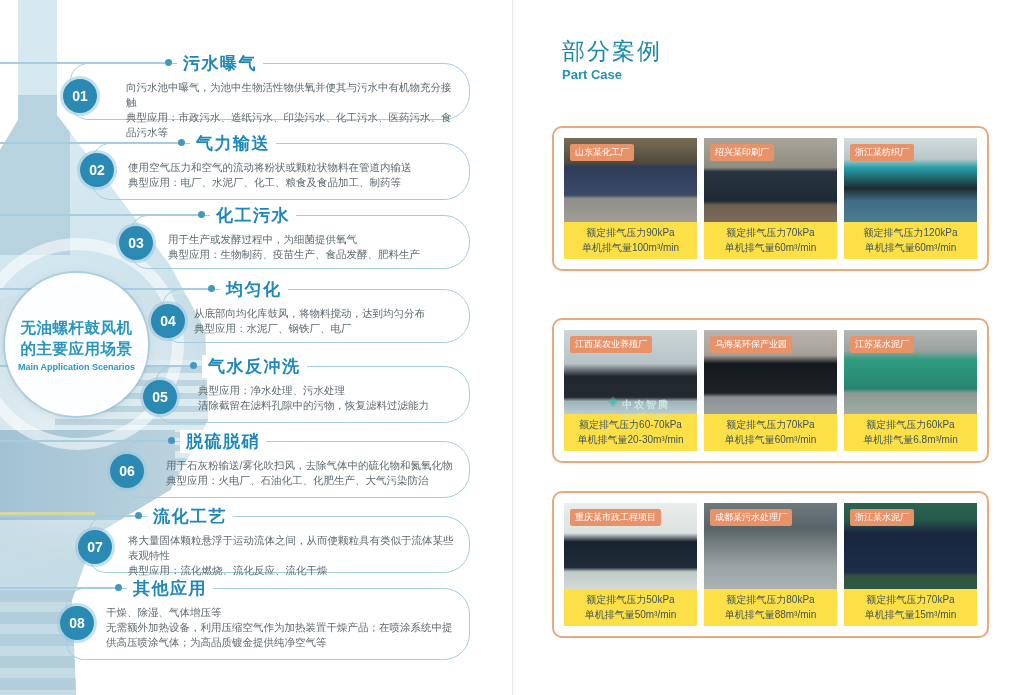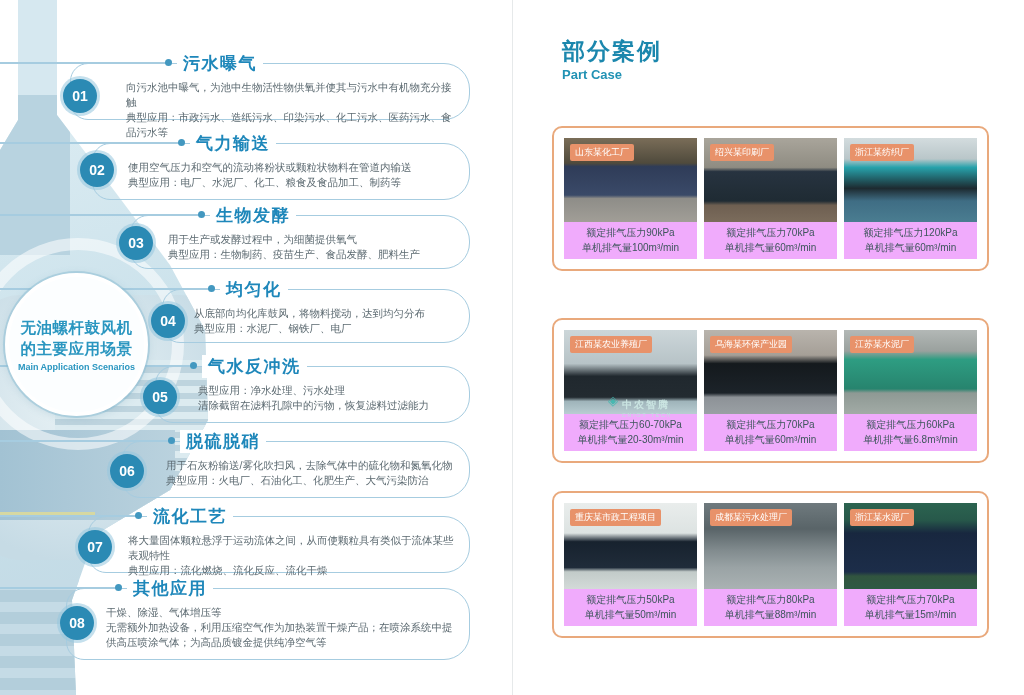"部分案例" .rh-cn { font-weight: bold -> normal }
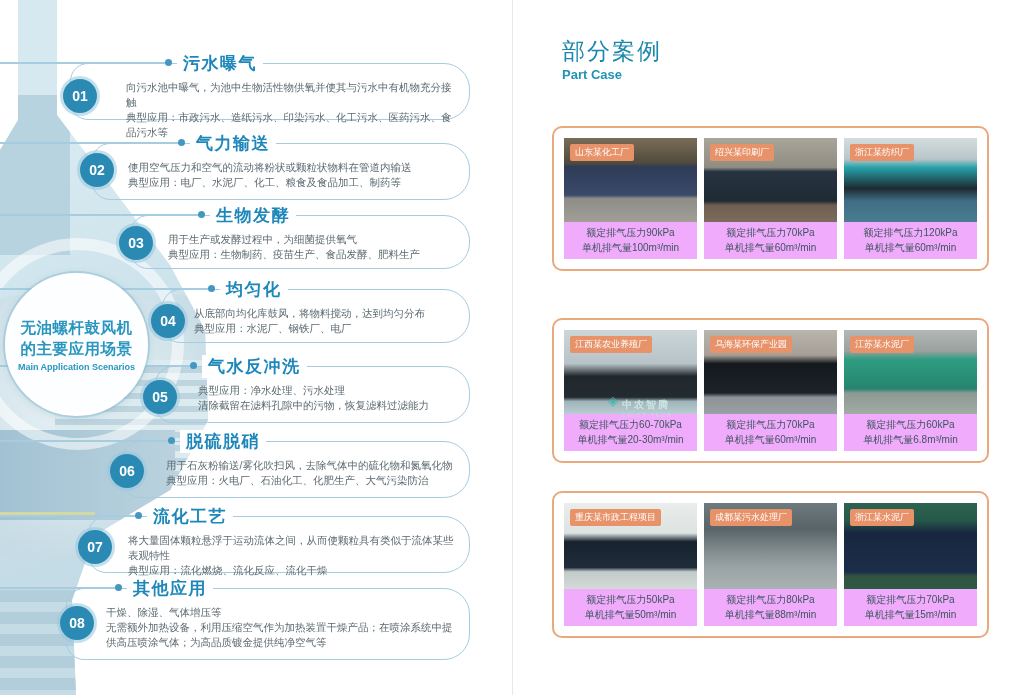"生物发酵" div.sc-title { text: 生物发酵 -> 化工污水 }
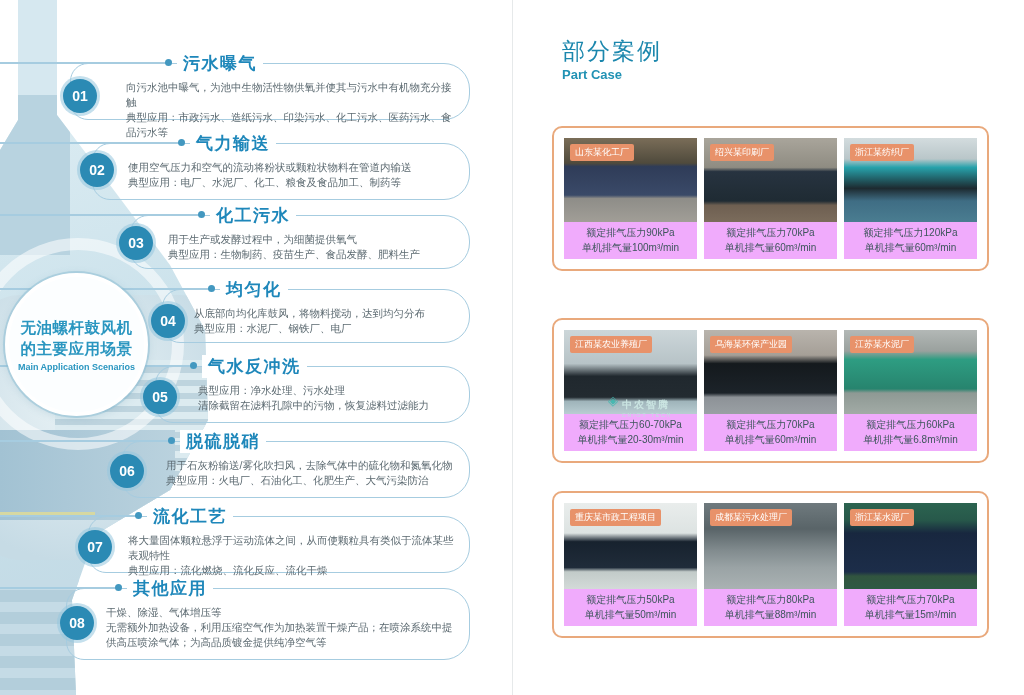"额定排气压力90kPa" .specs { background: #f0abfc -> #fde047 }
